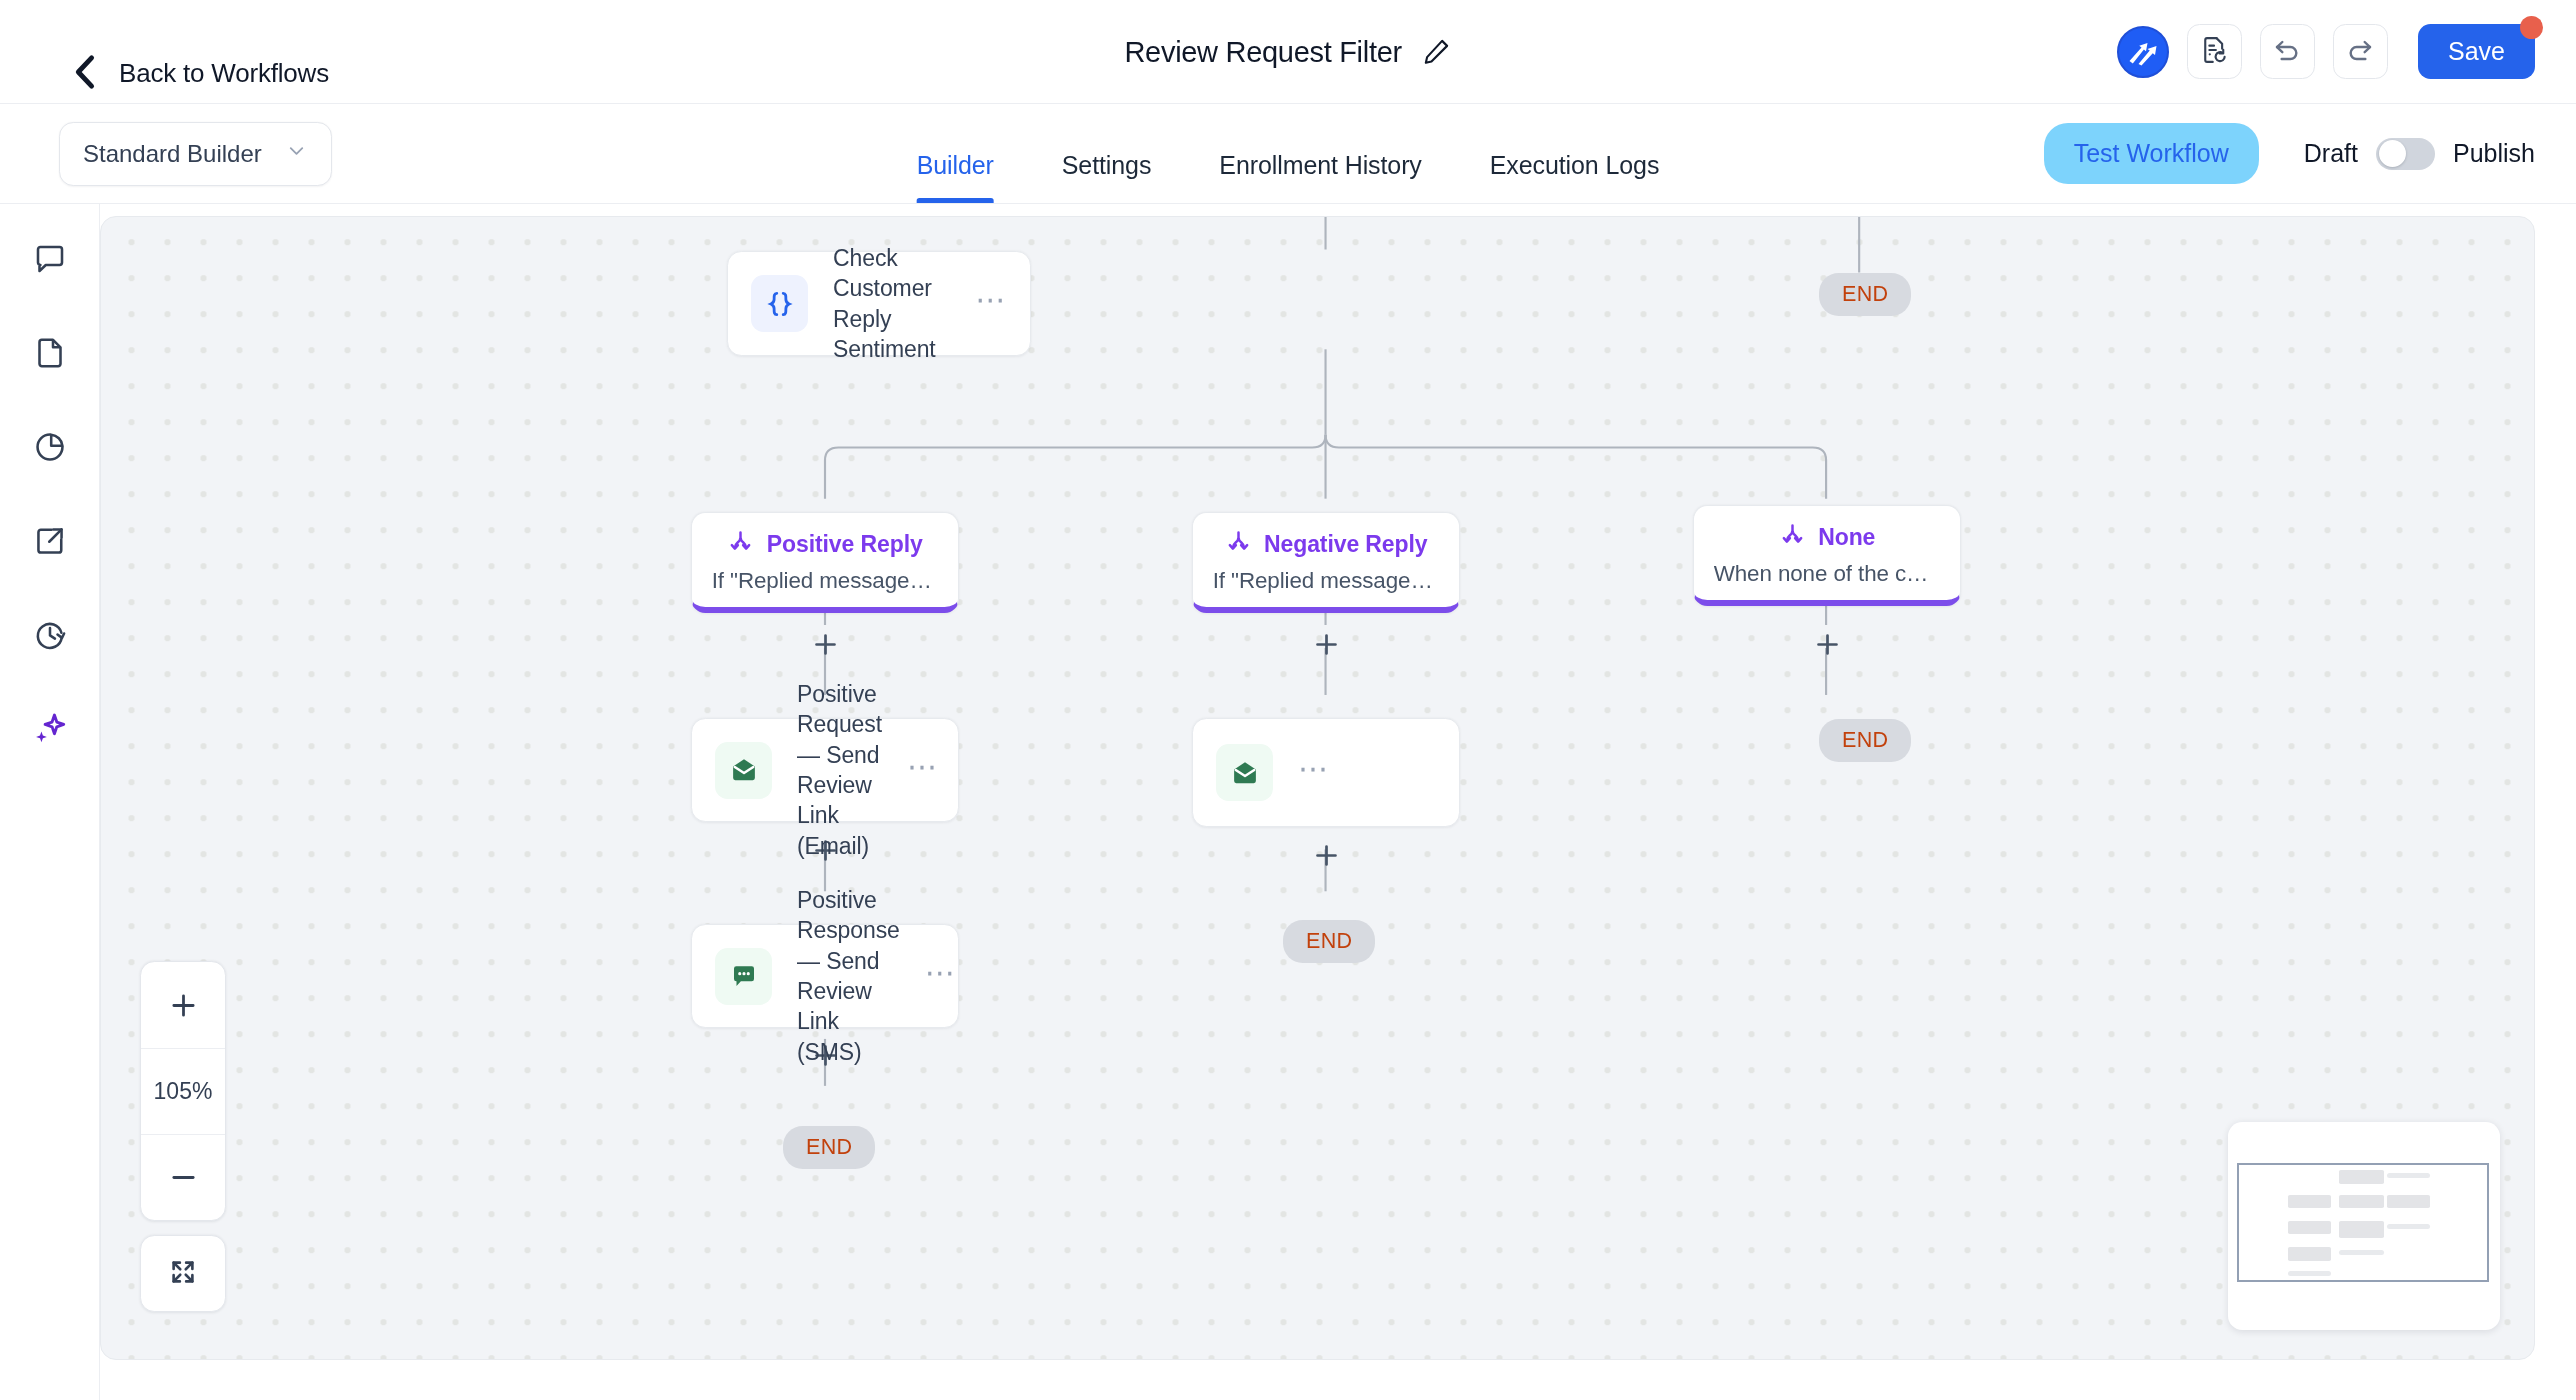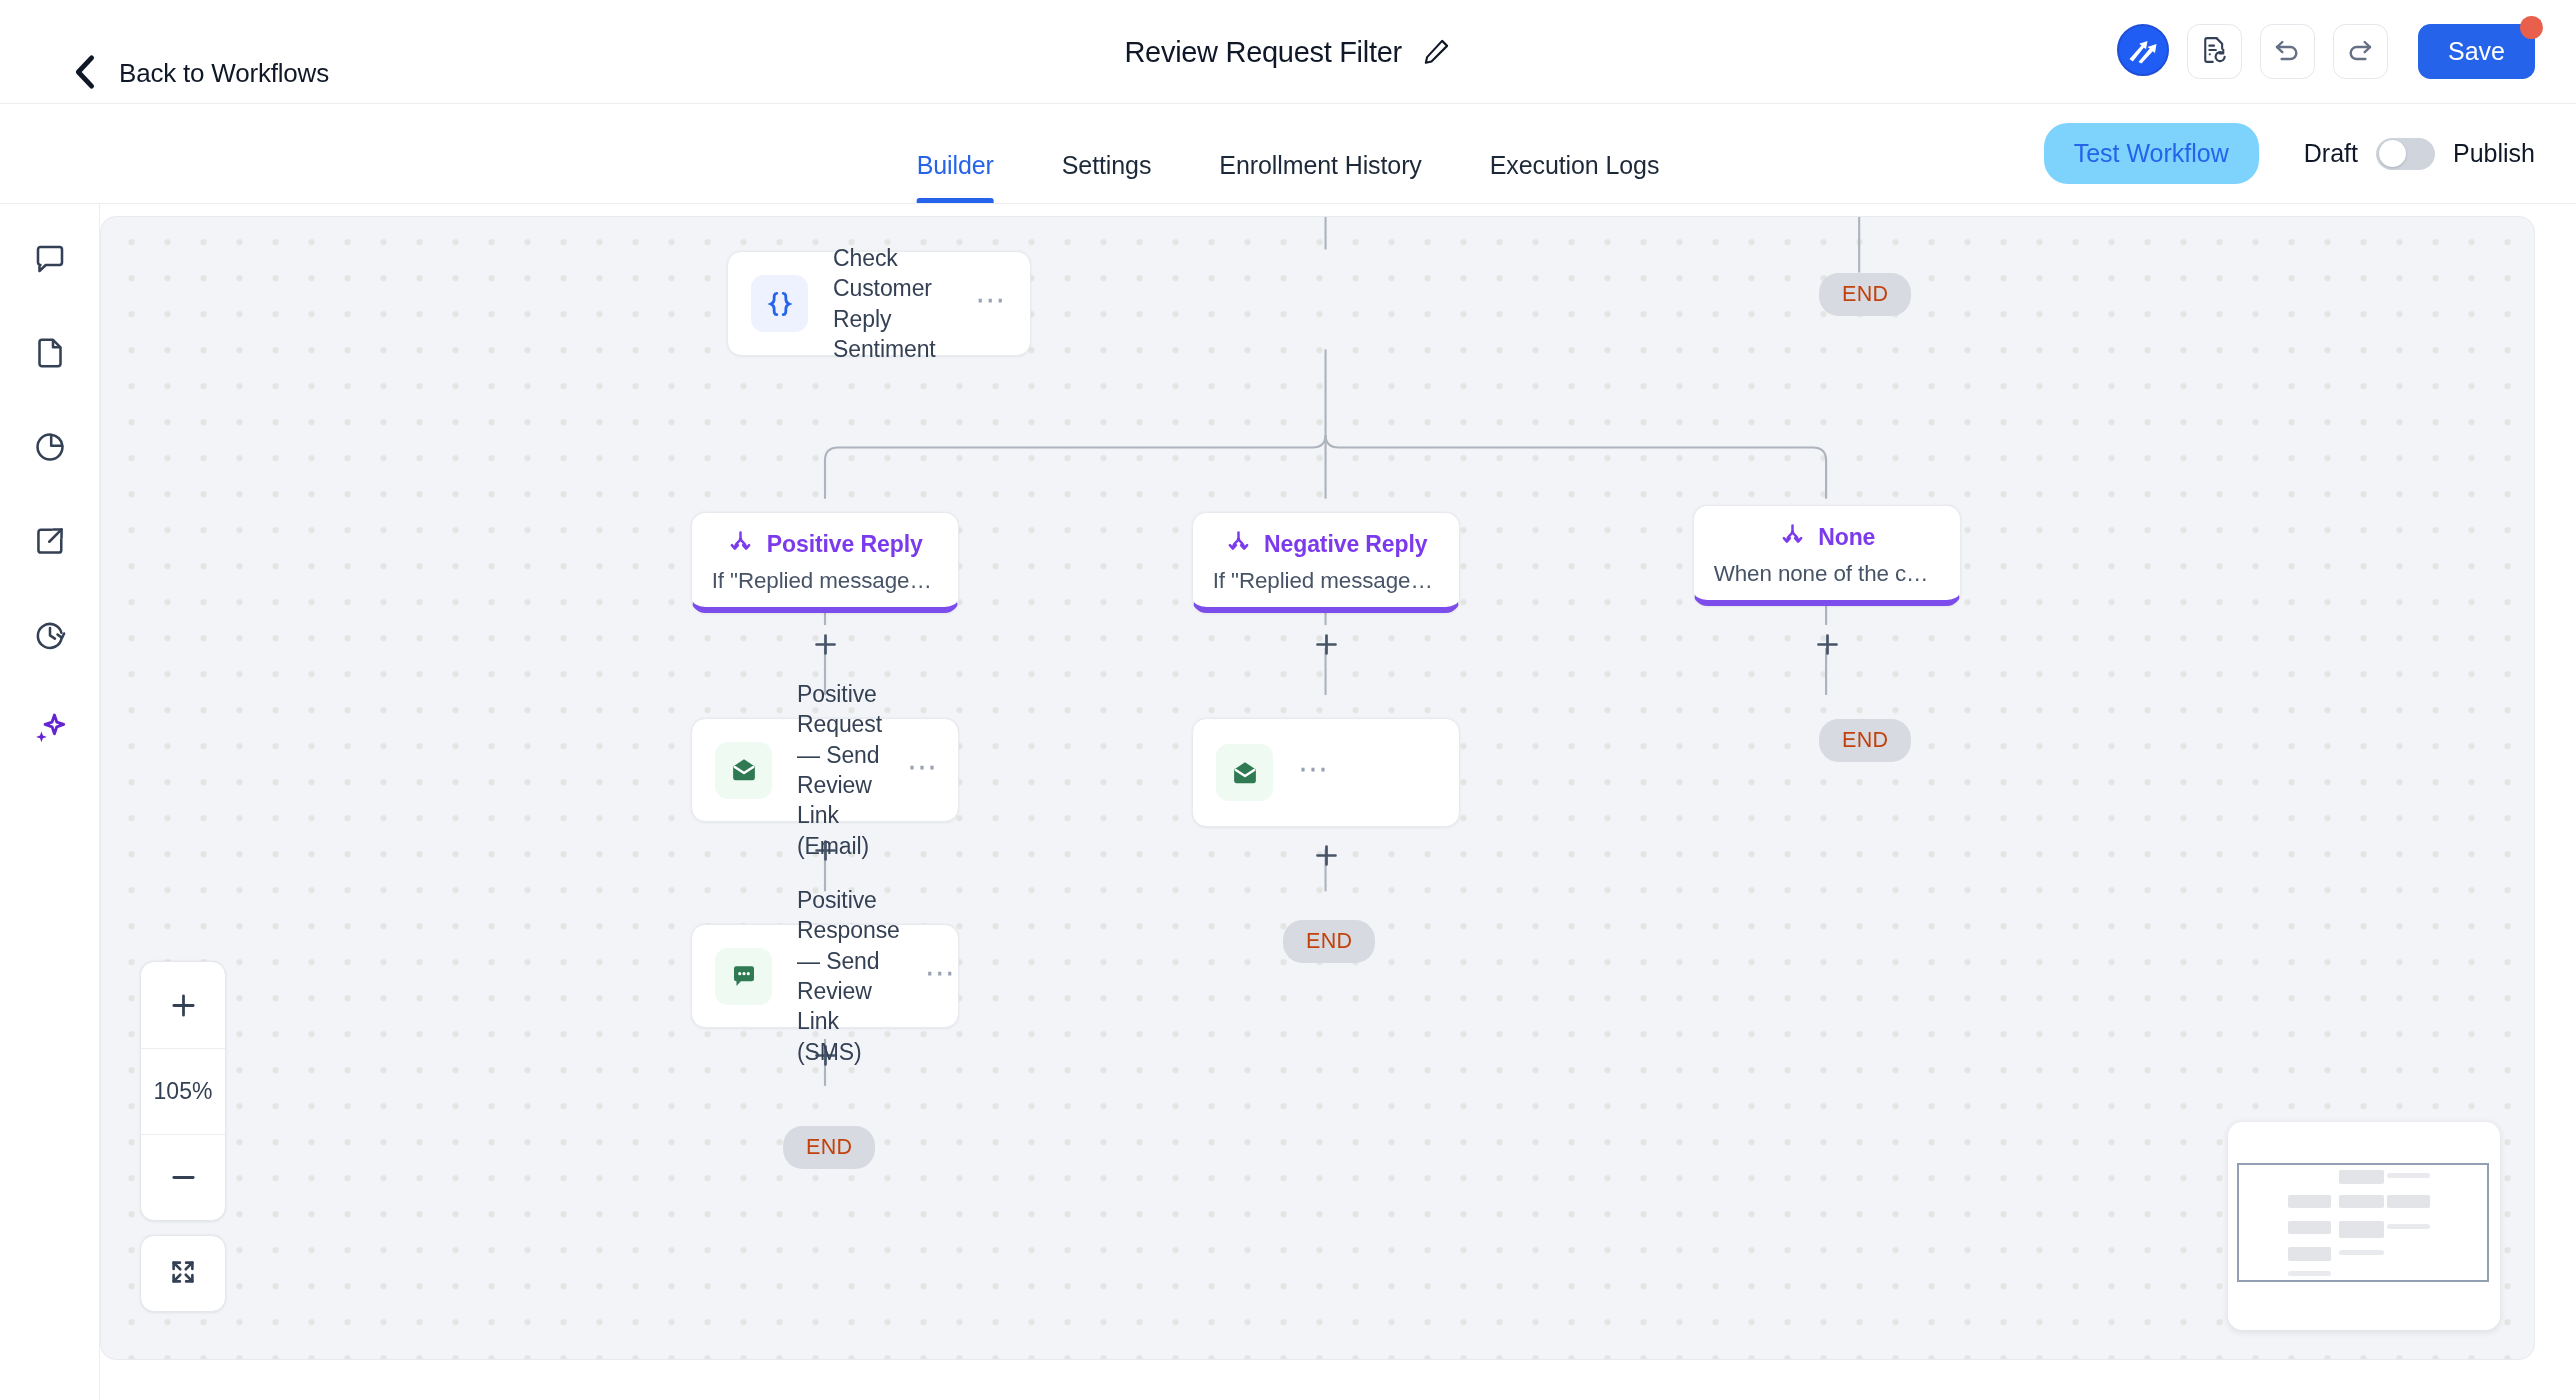"Save" .topbar-right { align-items: none -> center }
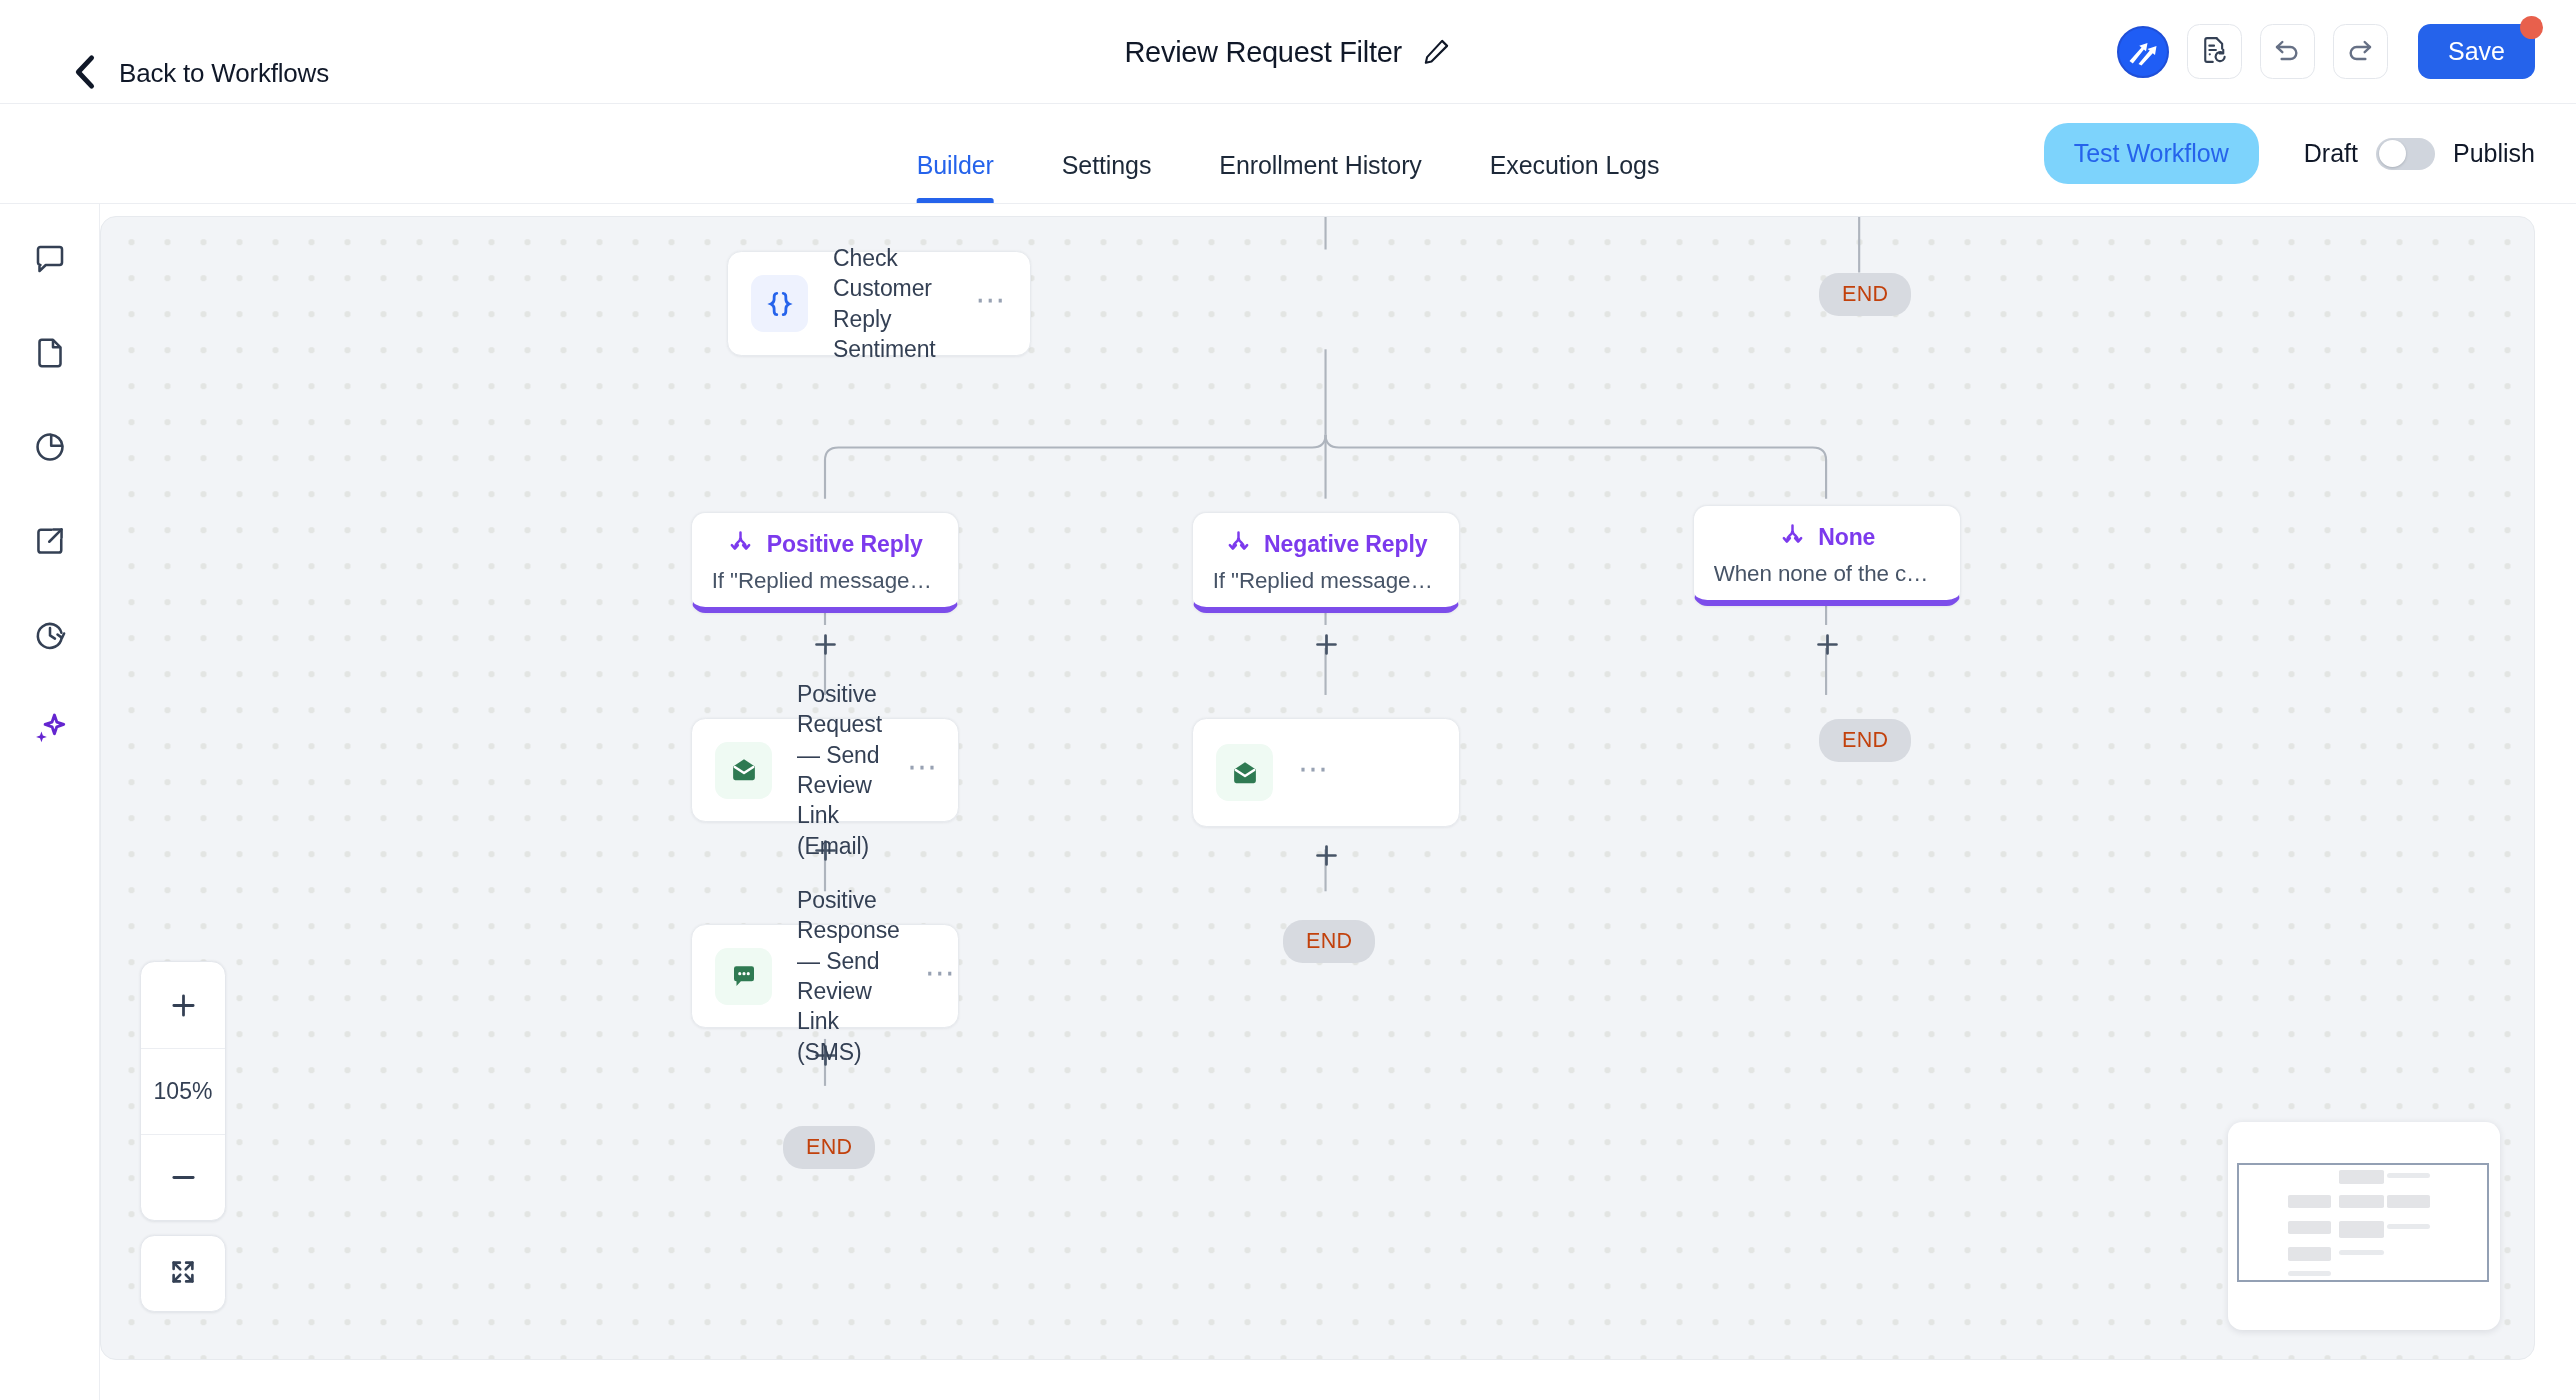"Standard Builder" div.builder-select { html: none -> <div> <span>Standard Builder</span> <span> <svg> <path></path> </svg> </span> </div> }
